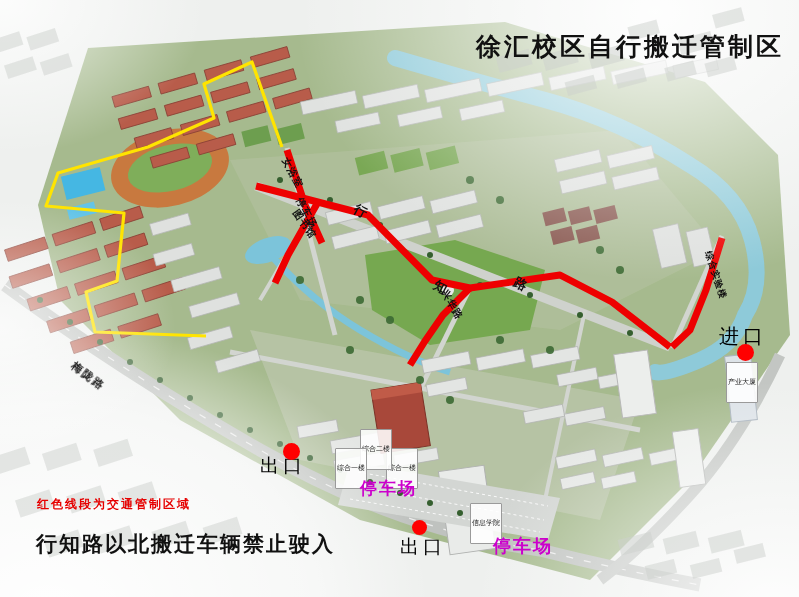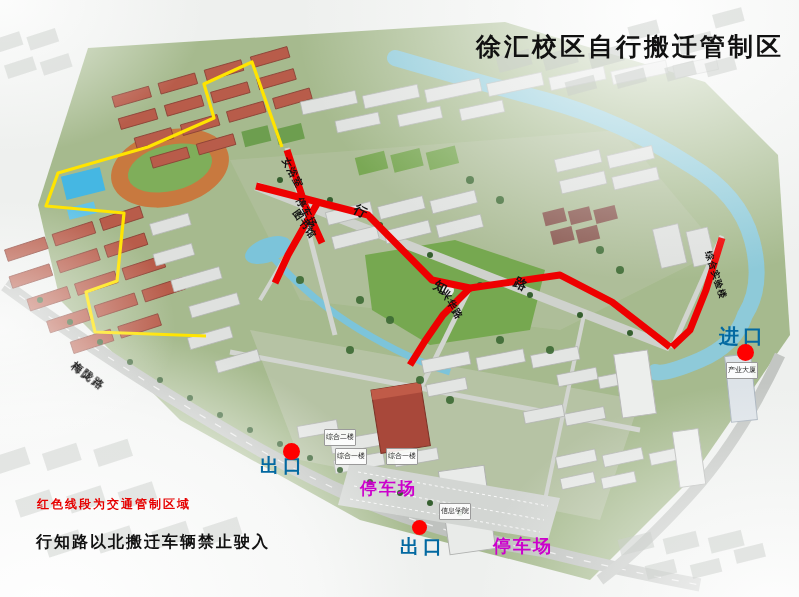"进口" .gate { color: #0369a1 -> #000000; font-weight: bold -> normal }
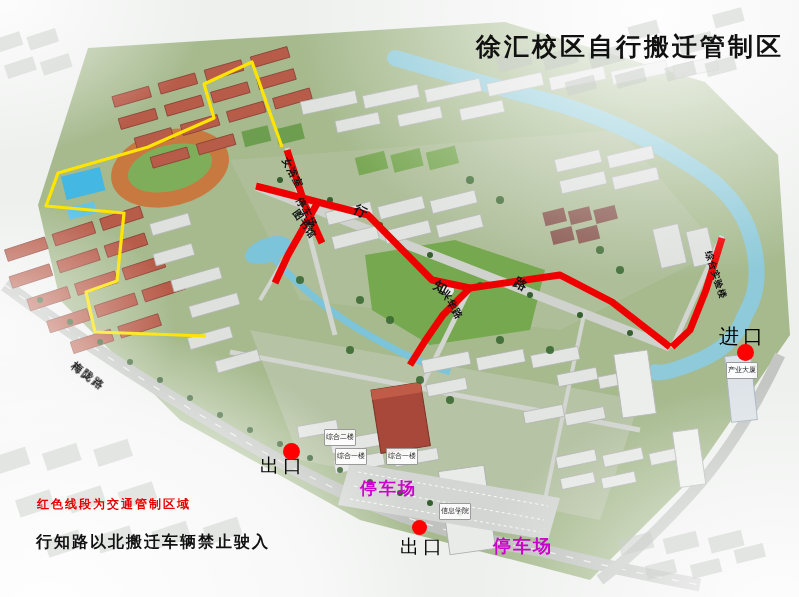"产业大厦" .chip { padding: 4px 1px -> 16px 1px }
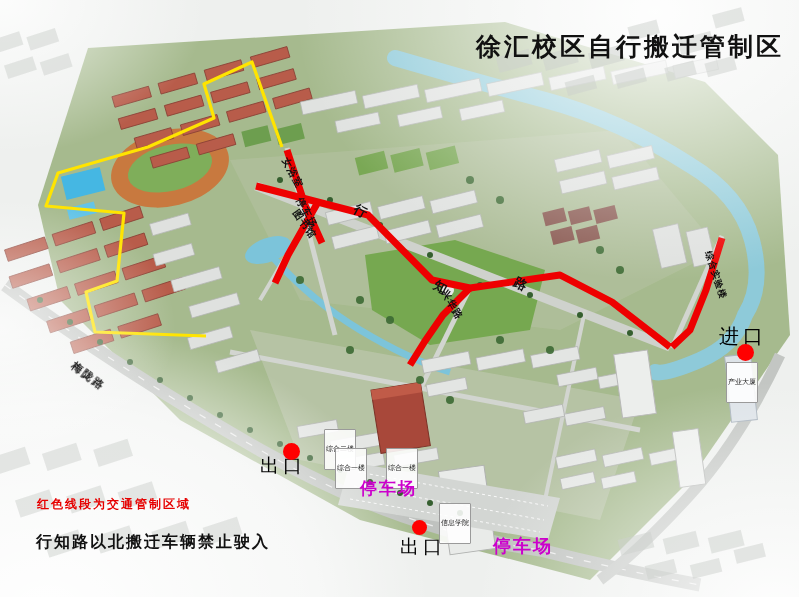"综合二楼" div.lbl { left: 324px -> 360px }
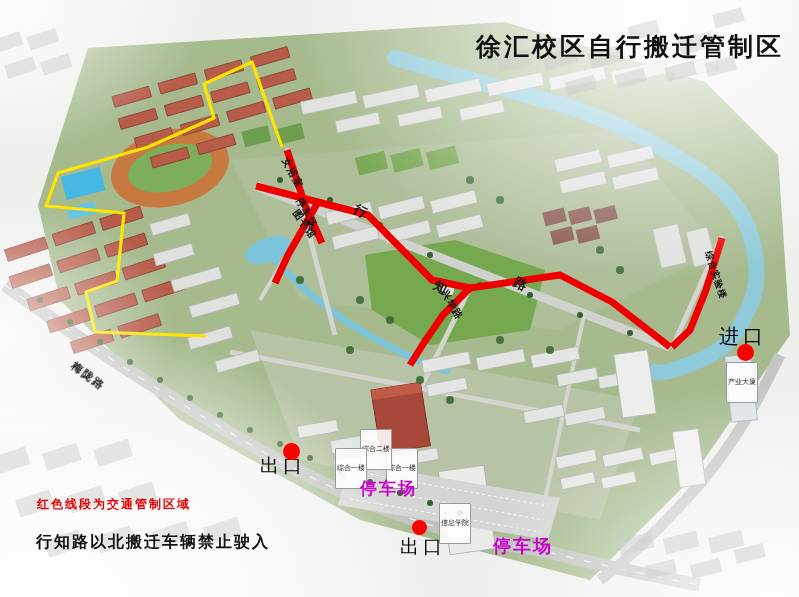"信息学院" div.lbl { left: 439px -> 470px }
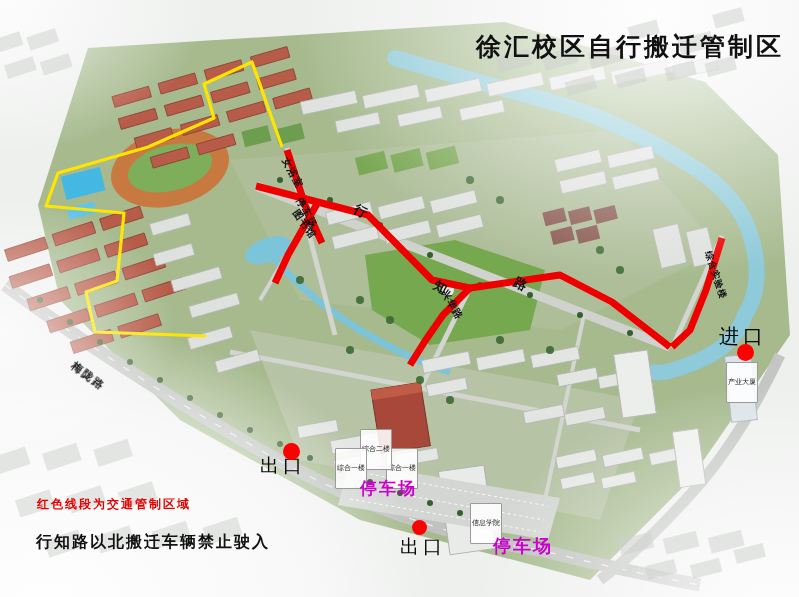"行知路以北搬迁车辆禁止驶入" .notice-black { font-size: 16px -> 21px }
